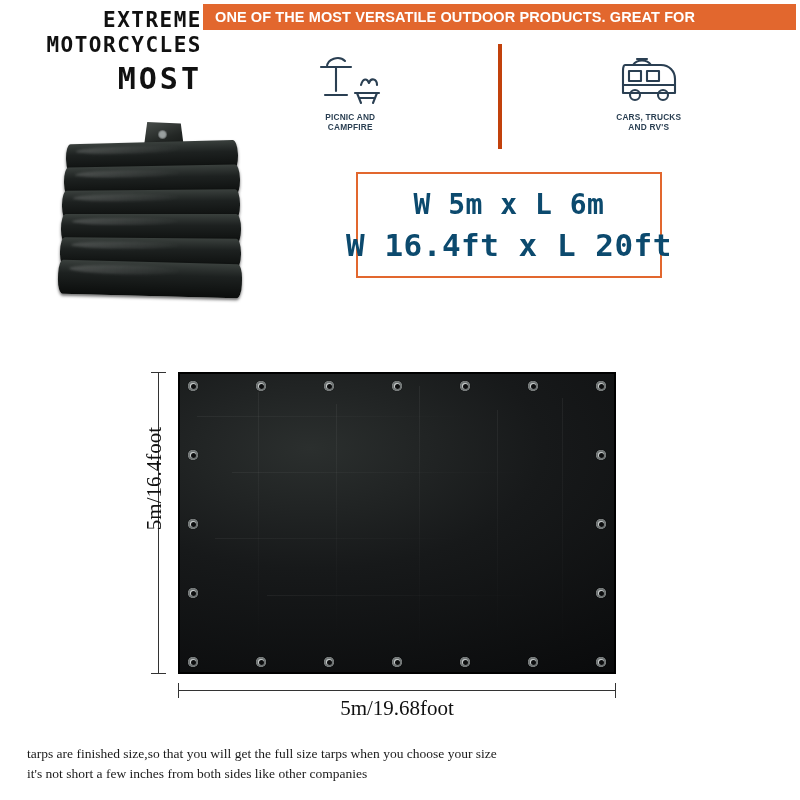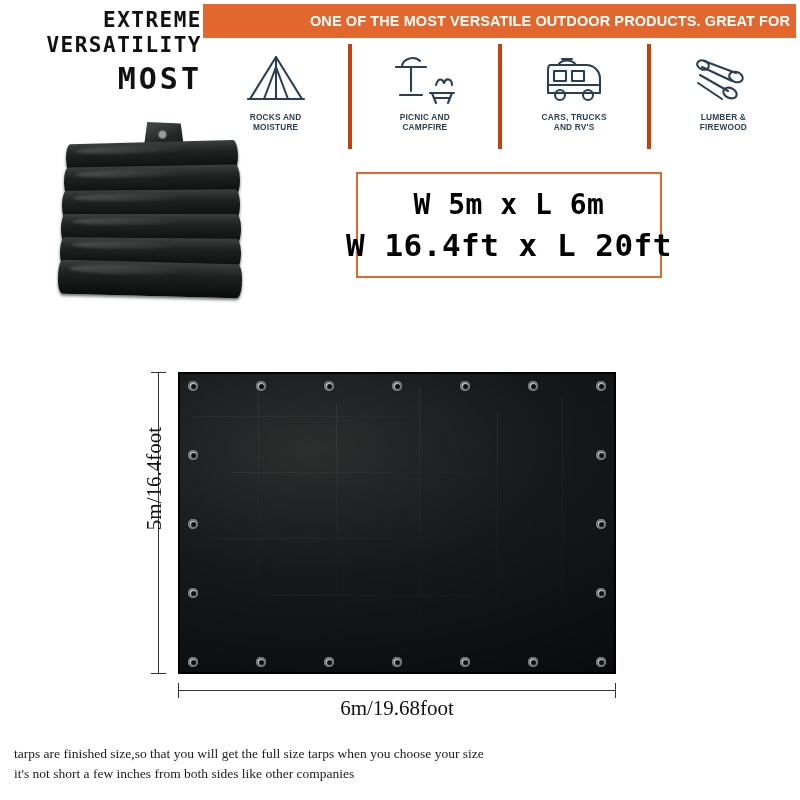"ONE OF THE MOST VERSATILE" .banner { height: 34px -> 26px; justify-content: flex-end -> flex-start; padding: 0 6px -> 0 12px }
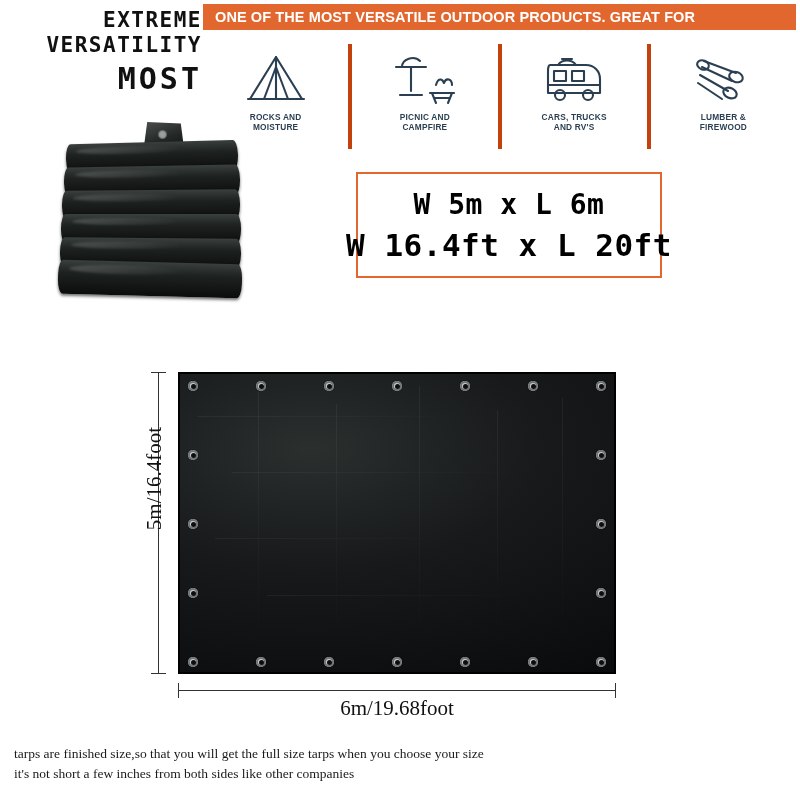"VERSATILITY" div.l2 { text: VERSATILITY -> MOTORCYCLES }
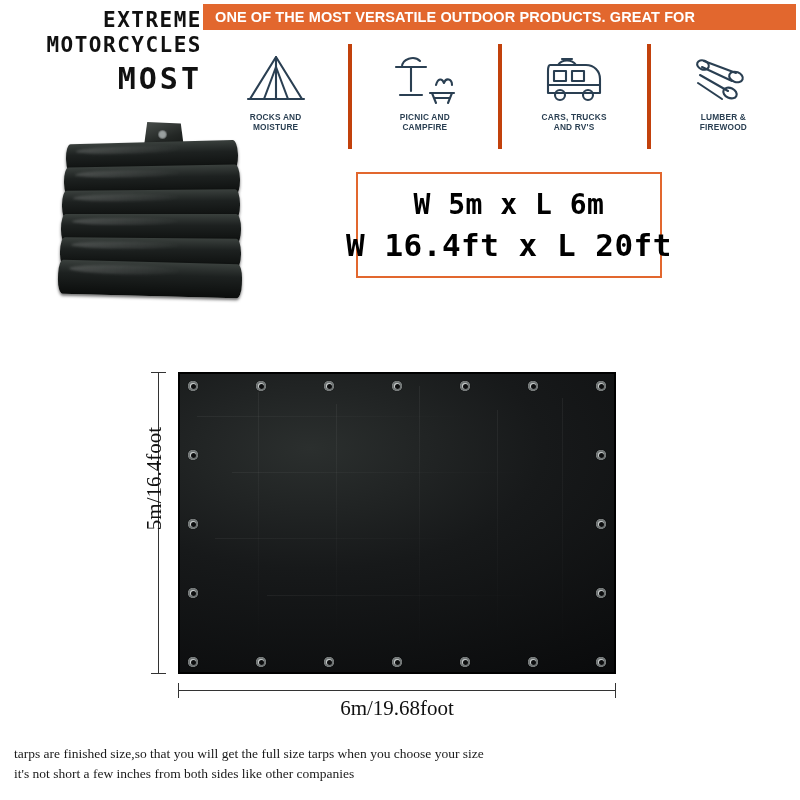"ROCKS AND" div.icon-cell { html: <div> <div> <svg> <path></path> <path></path> <path></path> <path></path> <path></path> </svg> </div> <div>ROCKS AND MOISTURE</div> </div> -> none }
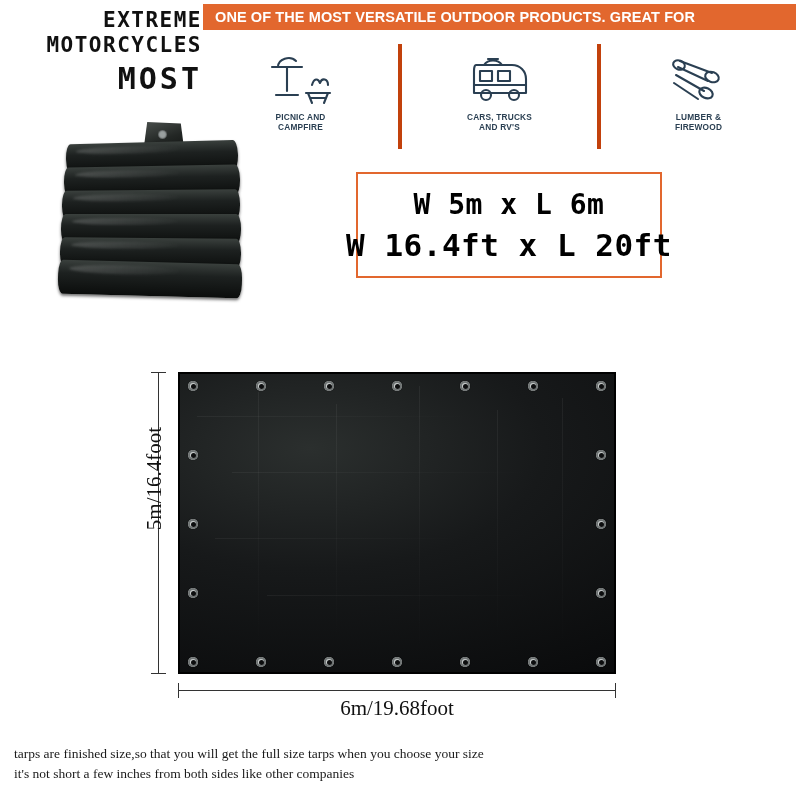"LUMBER &" div.icon-cell { html: <div> <div> <svg> <path></path> <ellipse></ellipse> <path></path> <path></path> <ellipse></ellipse> <path></path> <ellipse></ellipse> </svg> </div> <div>LUMBER &amp; FIREWOOD</div> </div> -> none }
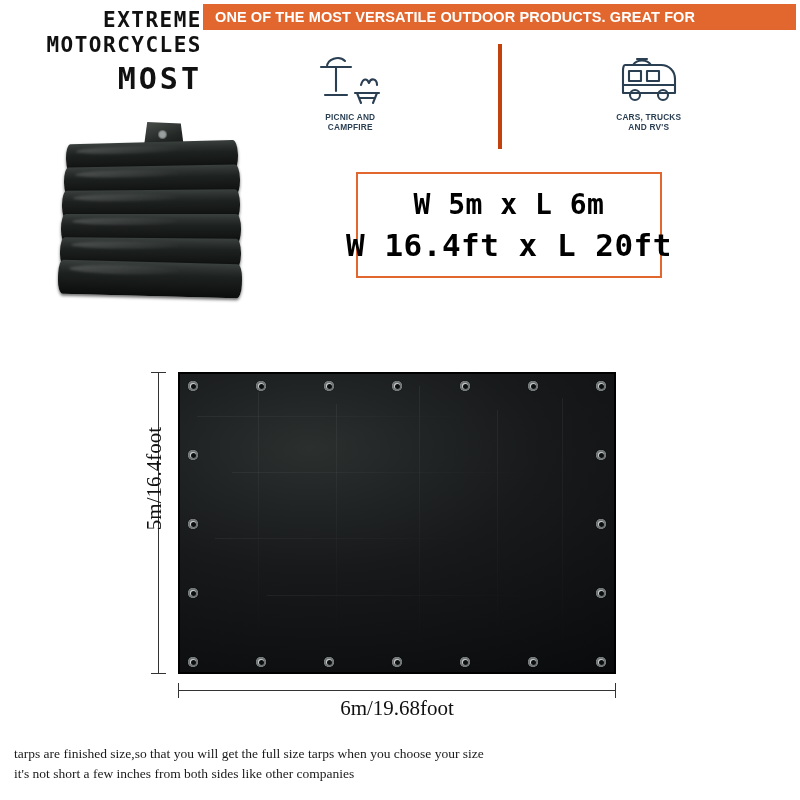"W 5m x L 6m" .size-box .sl1, .size-box .sl2 { color: #000000 -> #0c4a6e }
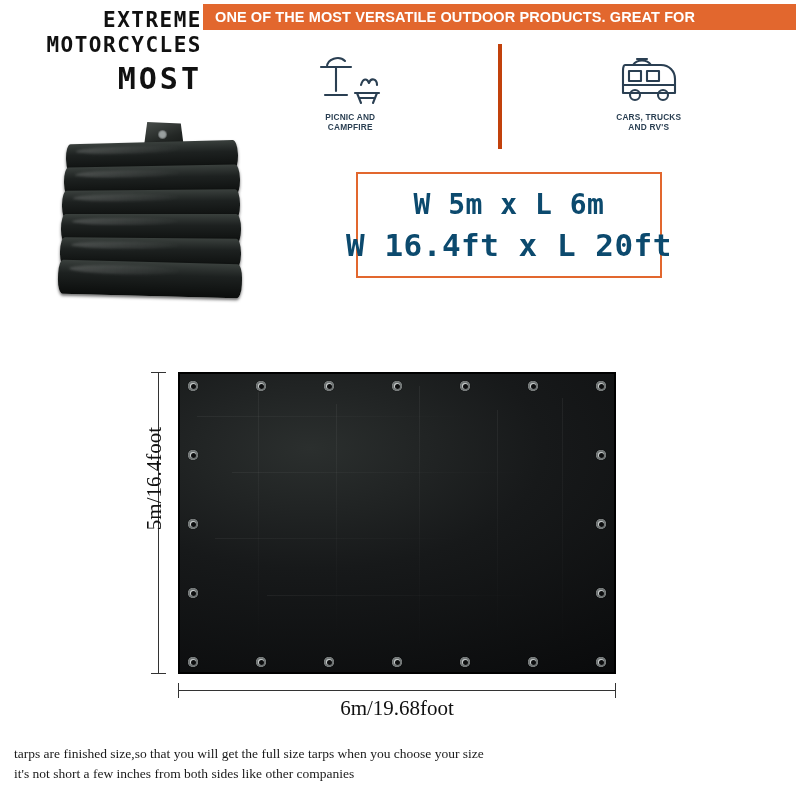"6m/19.68foot" div.h-label { text: 6m/19.68foot -> 5m/19.68foot }
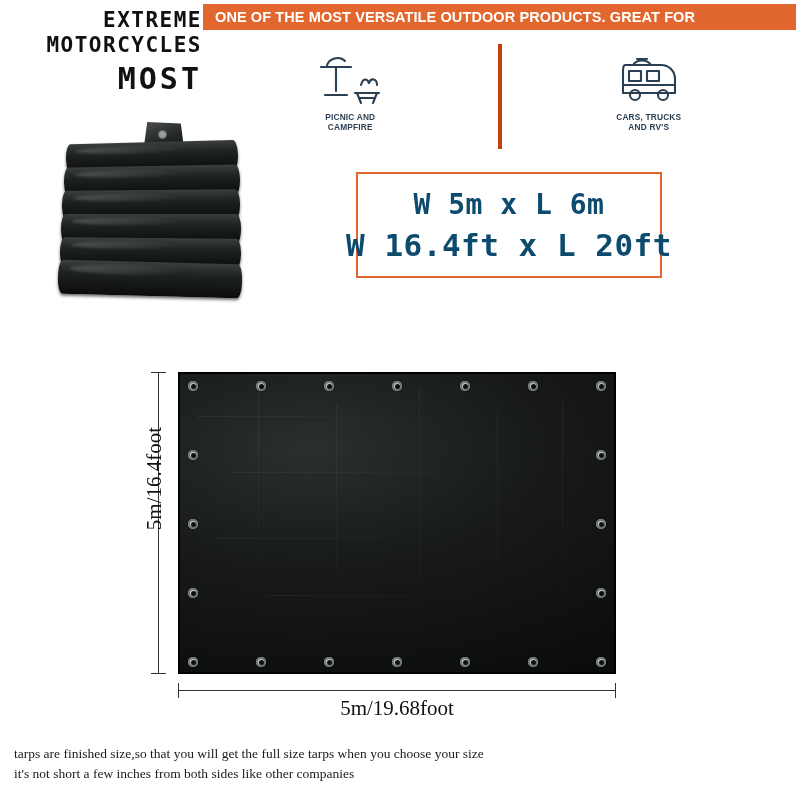"tarps are finished size,so that" .footnote { left: 14px -> 27px }
